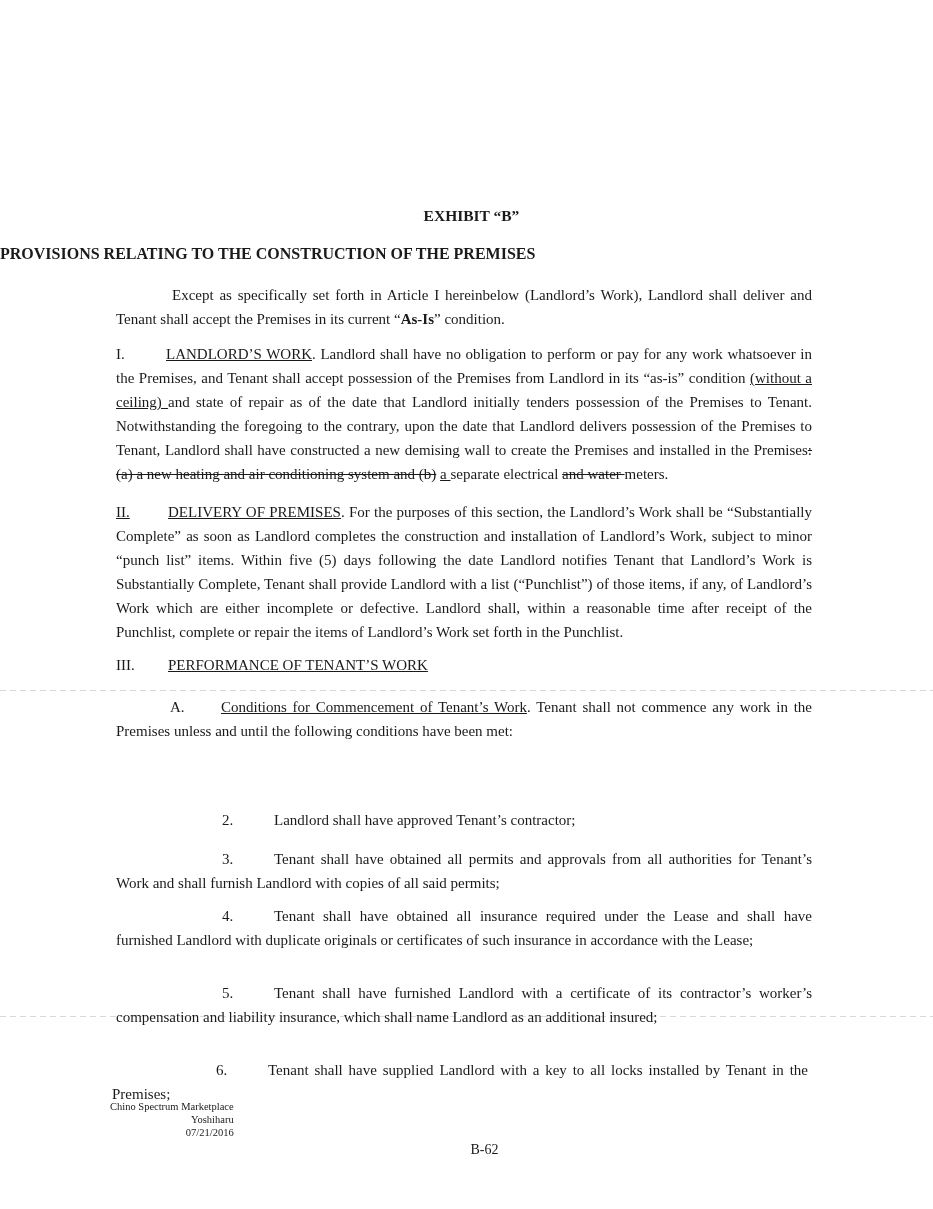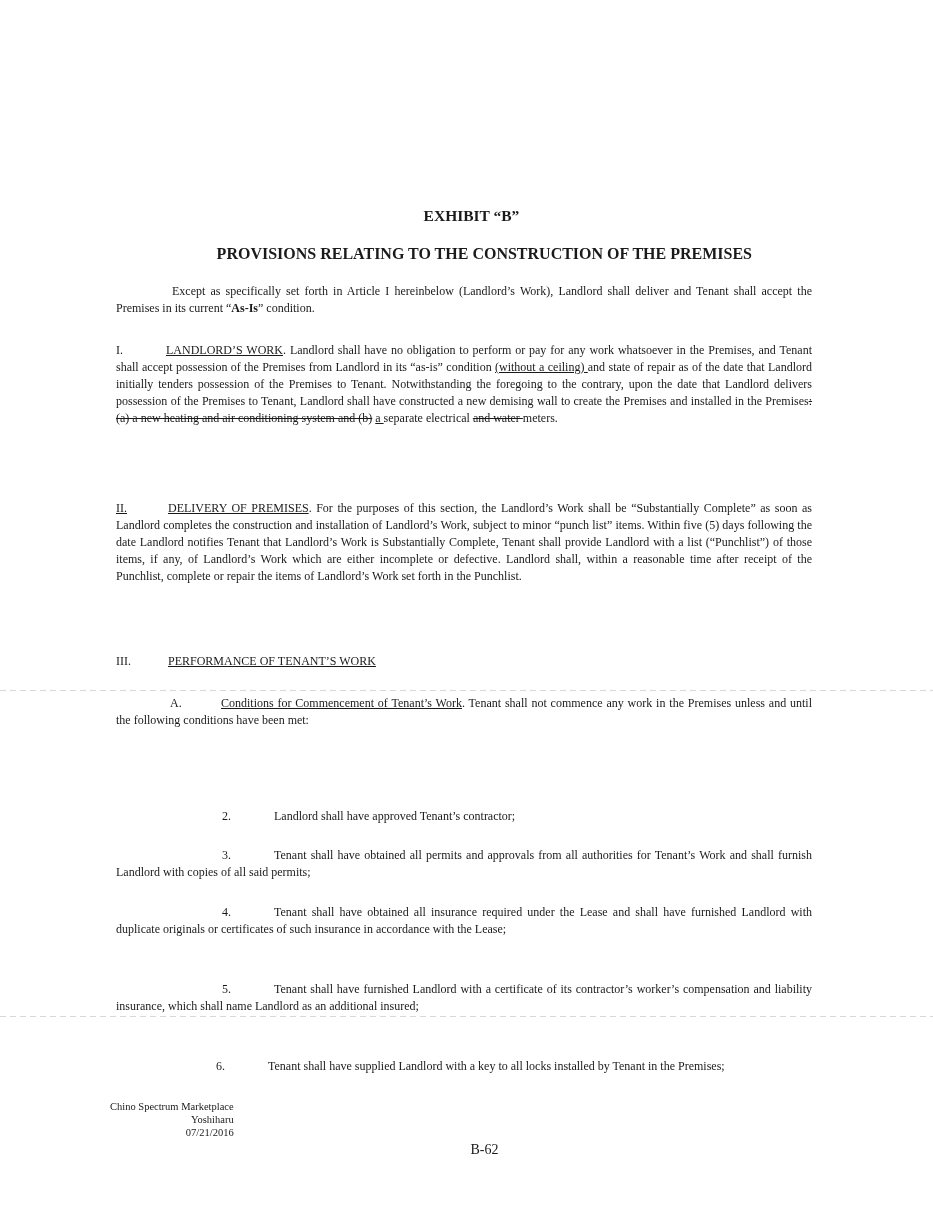"PROVISIONS RELATING TO THE CONSTRUCTION" .title2 { text-align: right -> left }
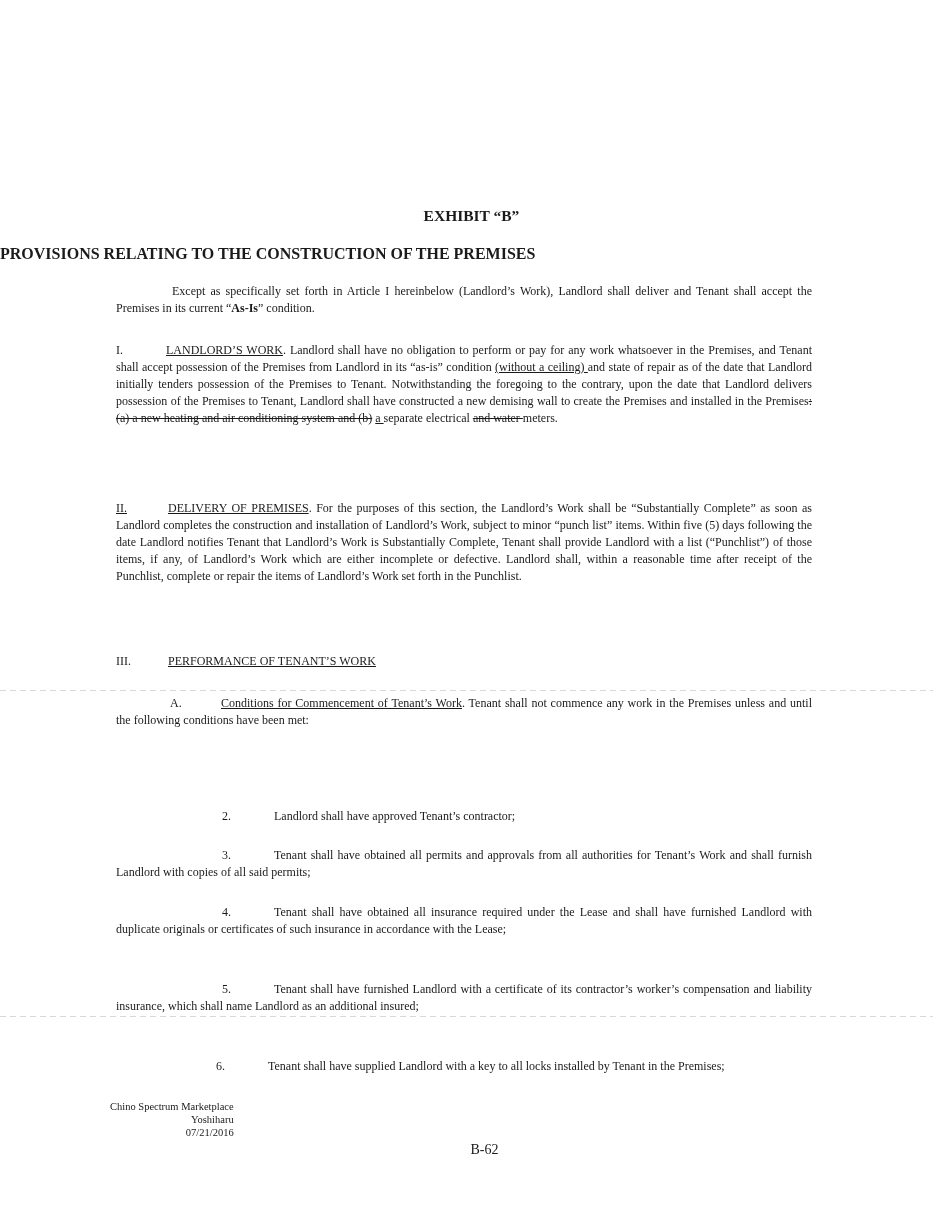"Except as specifically set forth" .blk { font-size: 12px -> 15px; line-height: 17px -> 24px }
